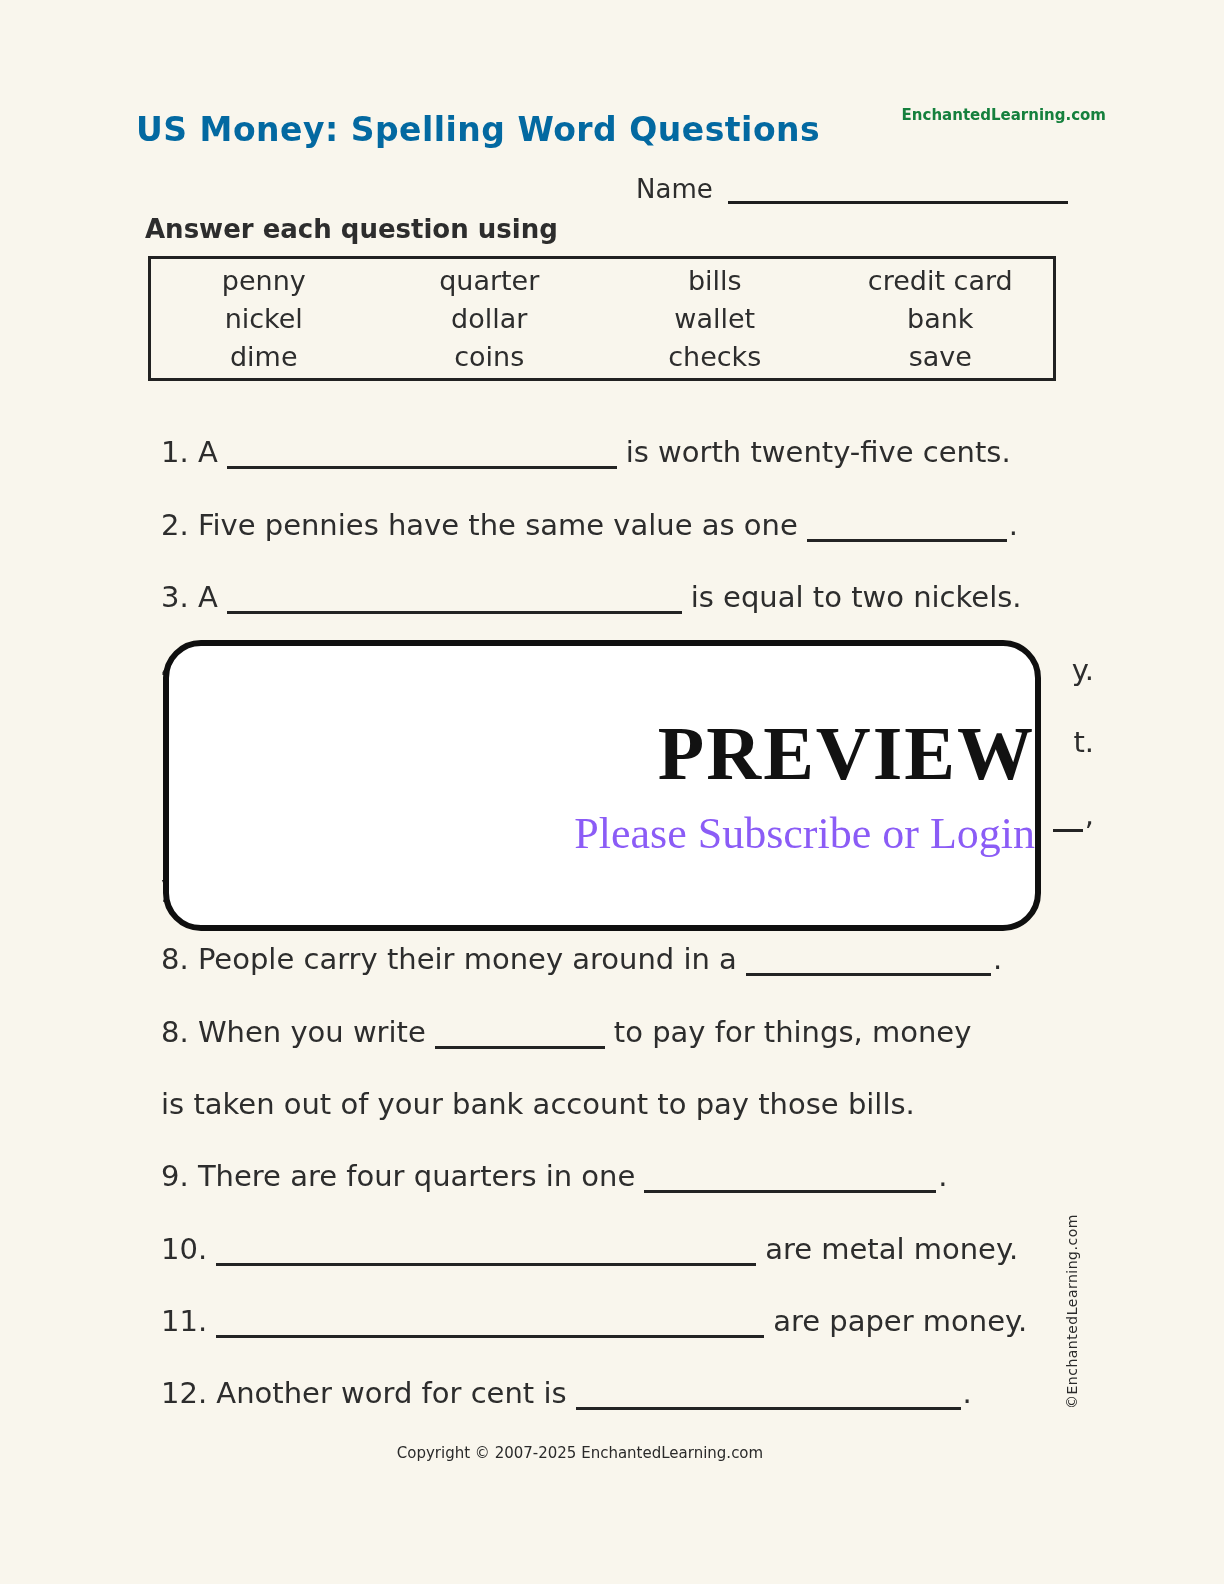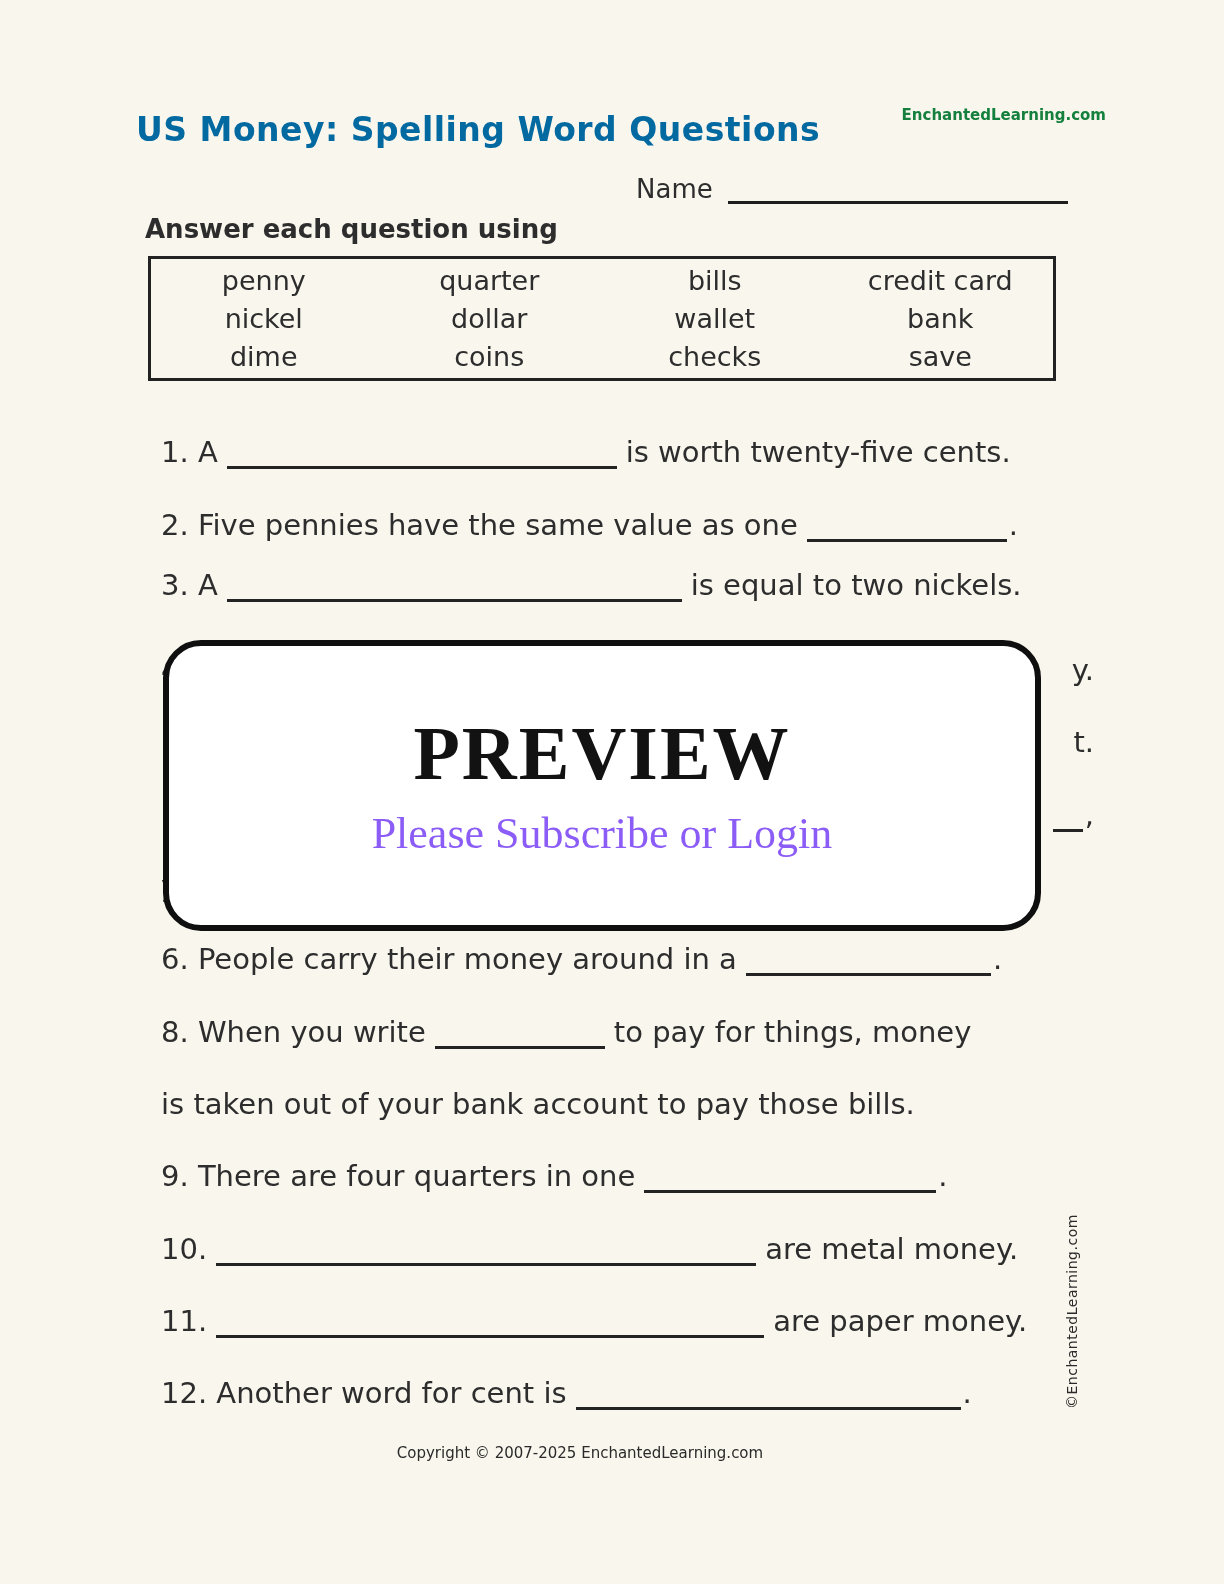"3. A is equal to" div.qrow { top: 565px -> 577px }
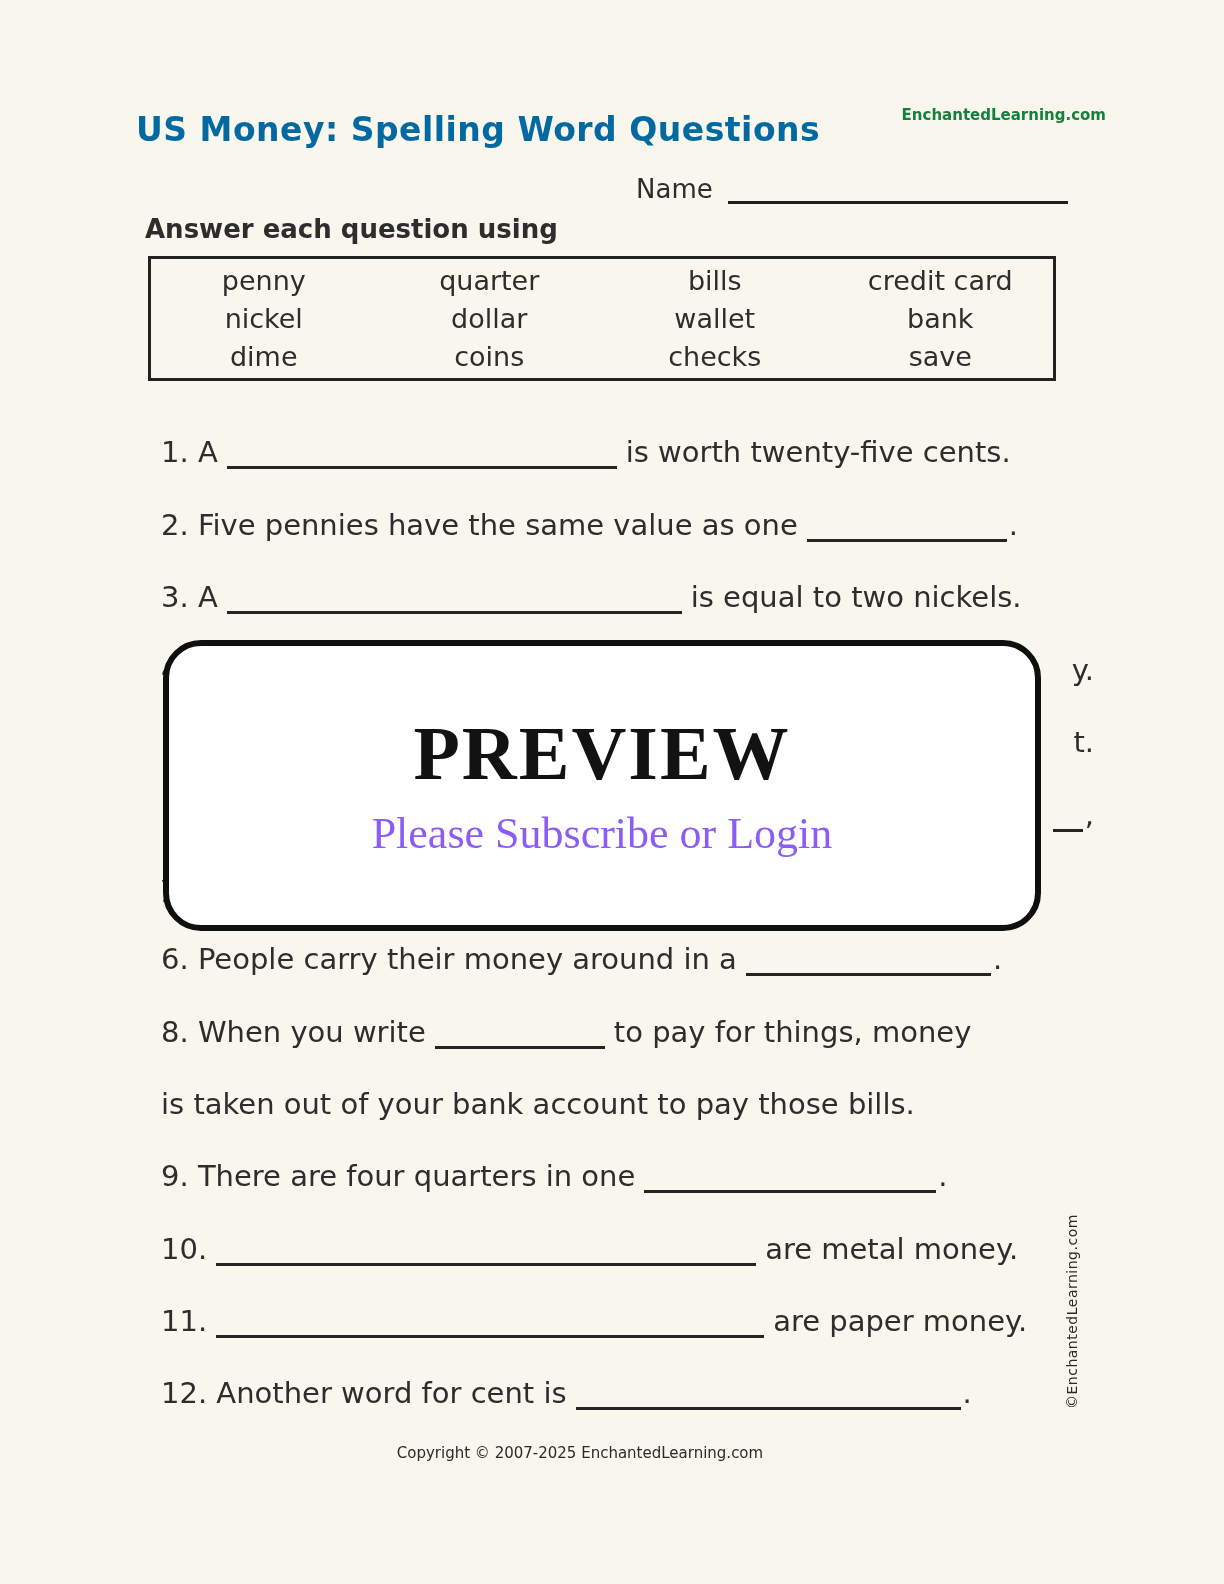"PREVIEW" .preview-box { align-items: center -> flex-end }
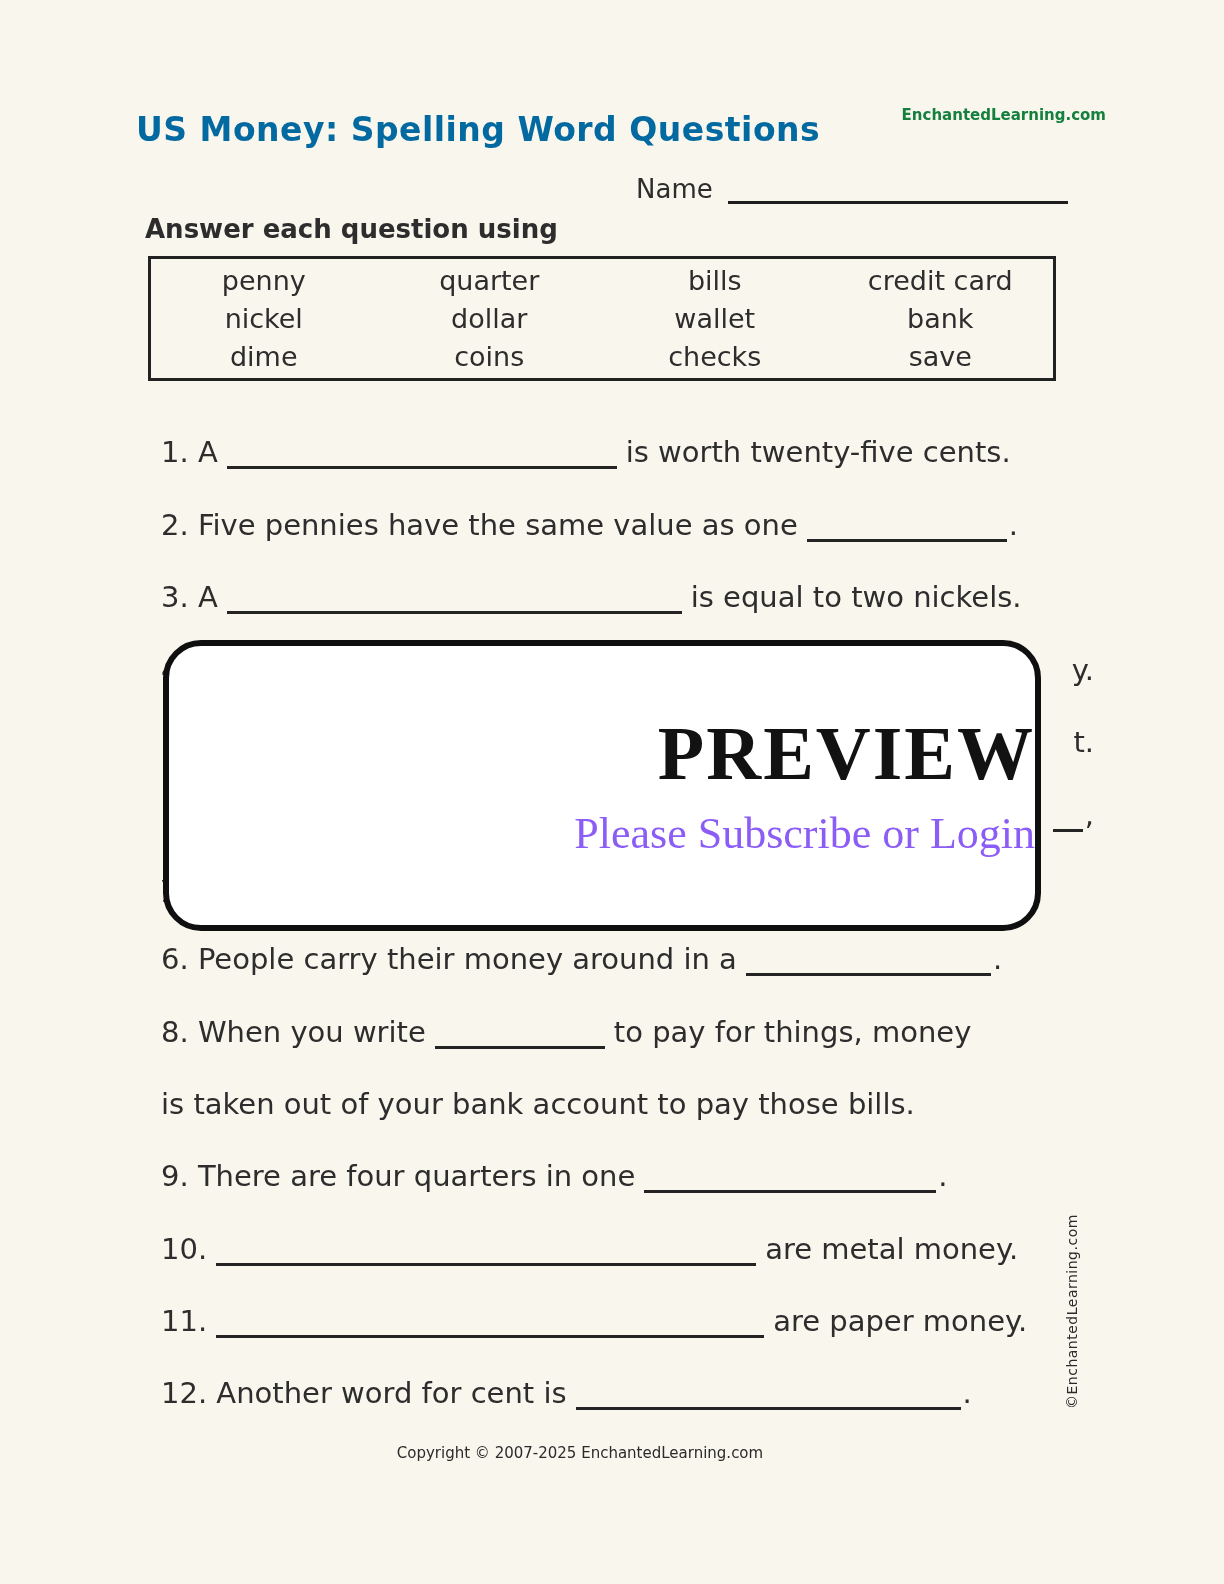"6. People carry their money" span { text: 6 -> 8 }
